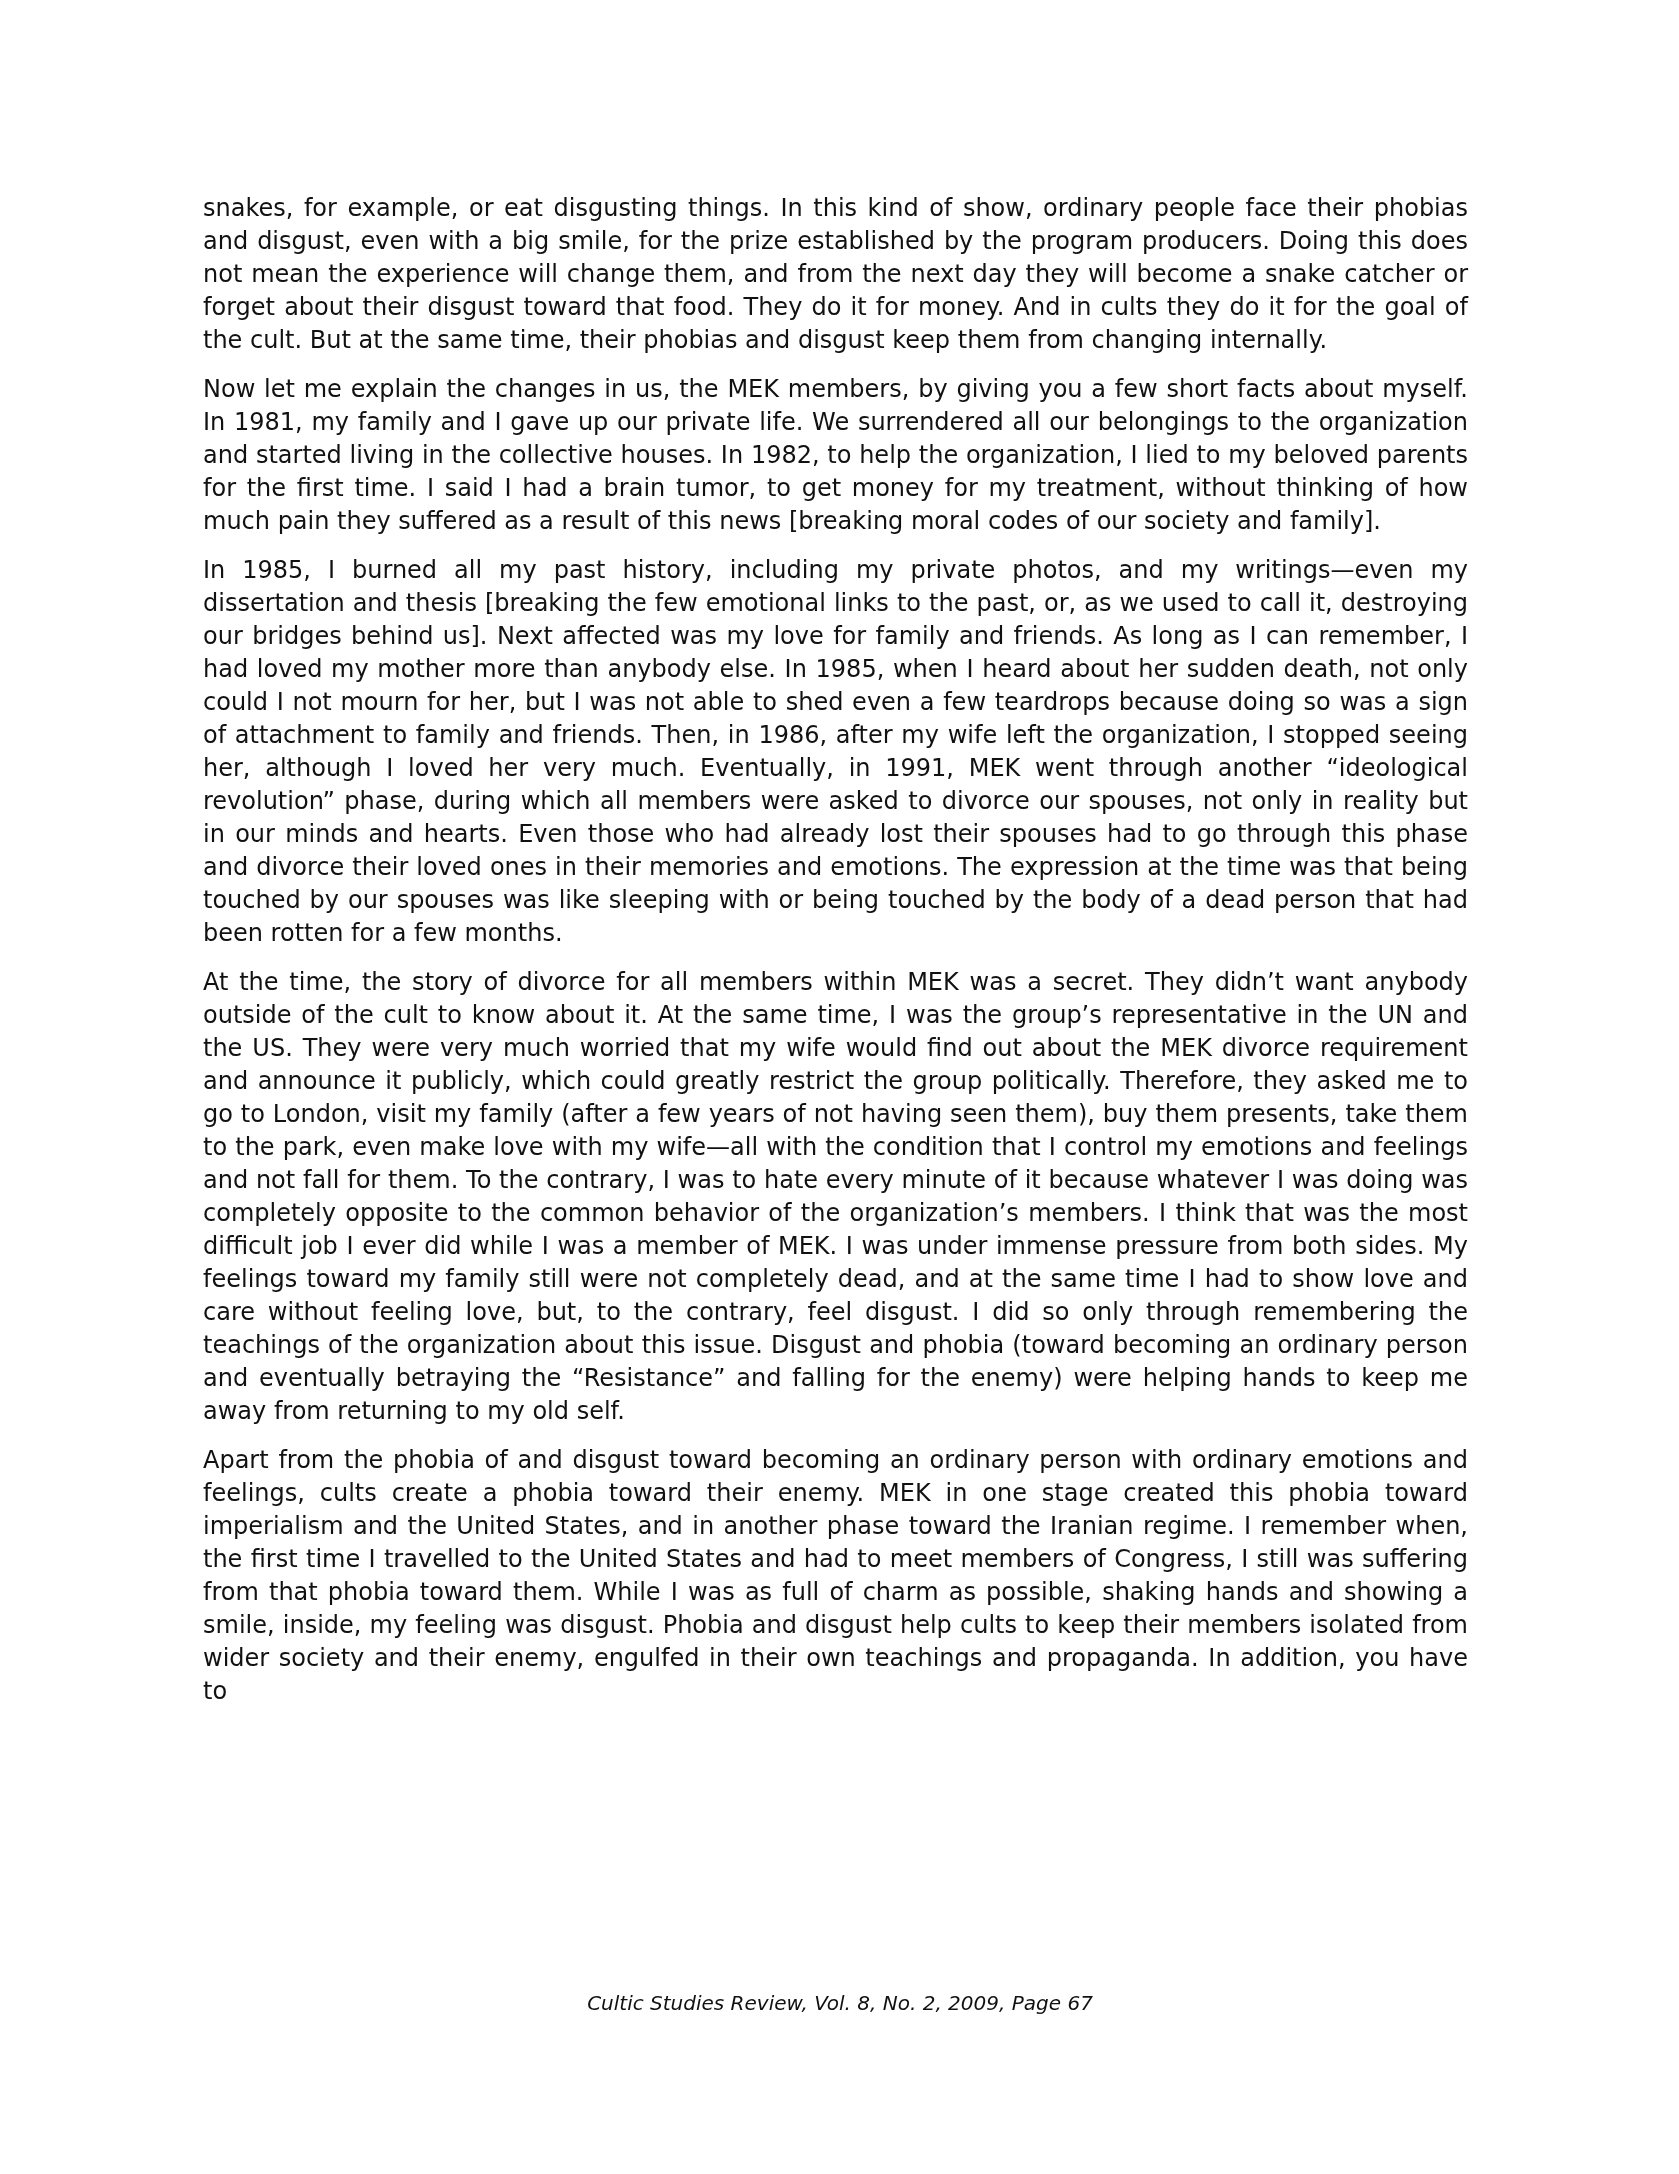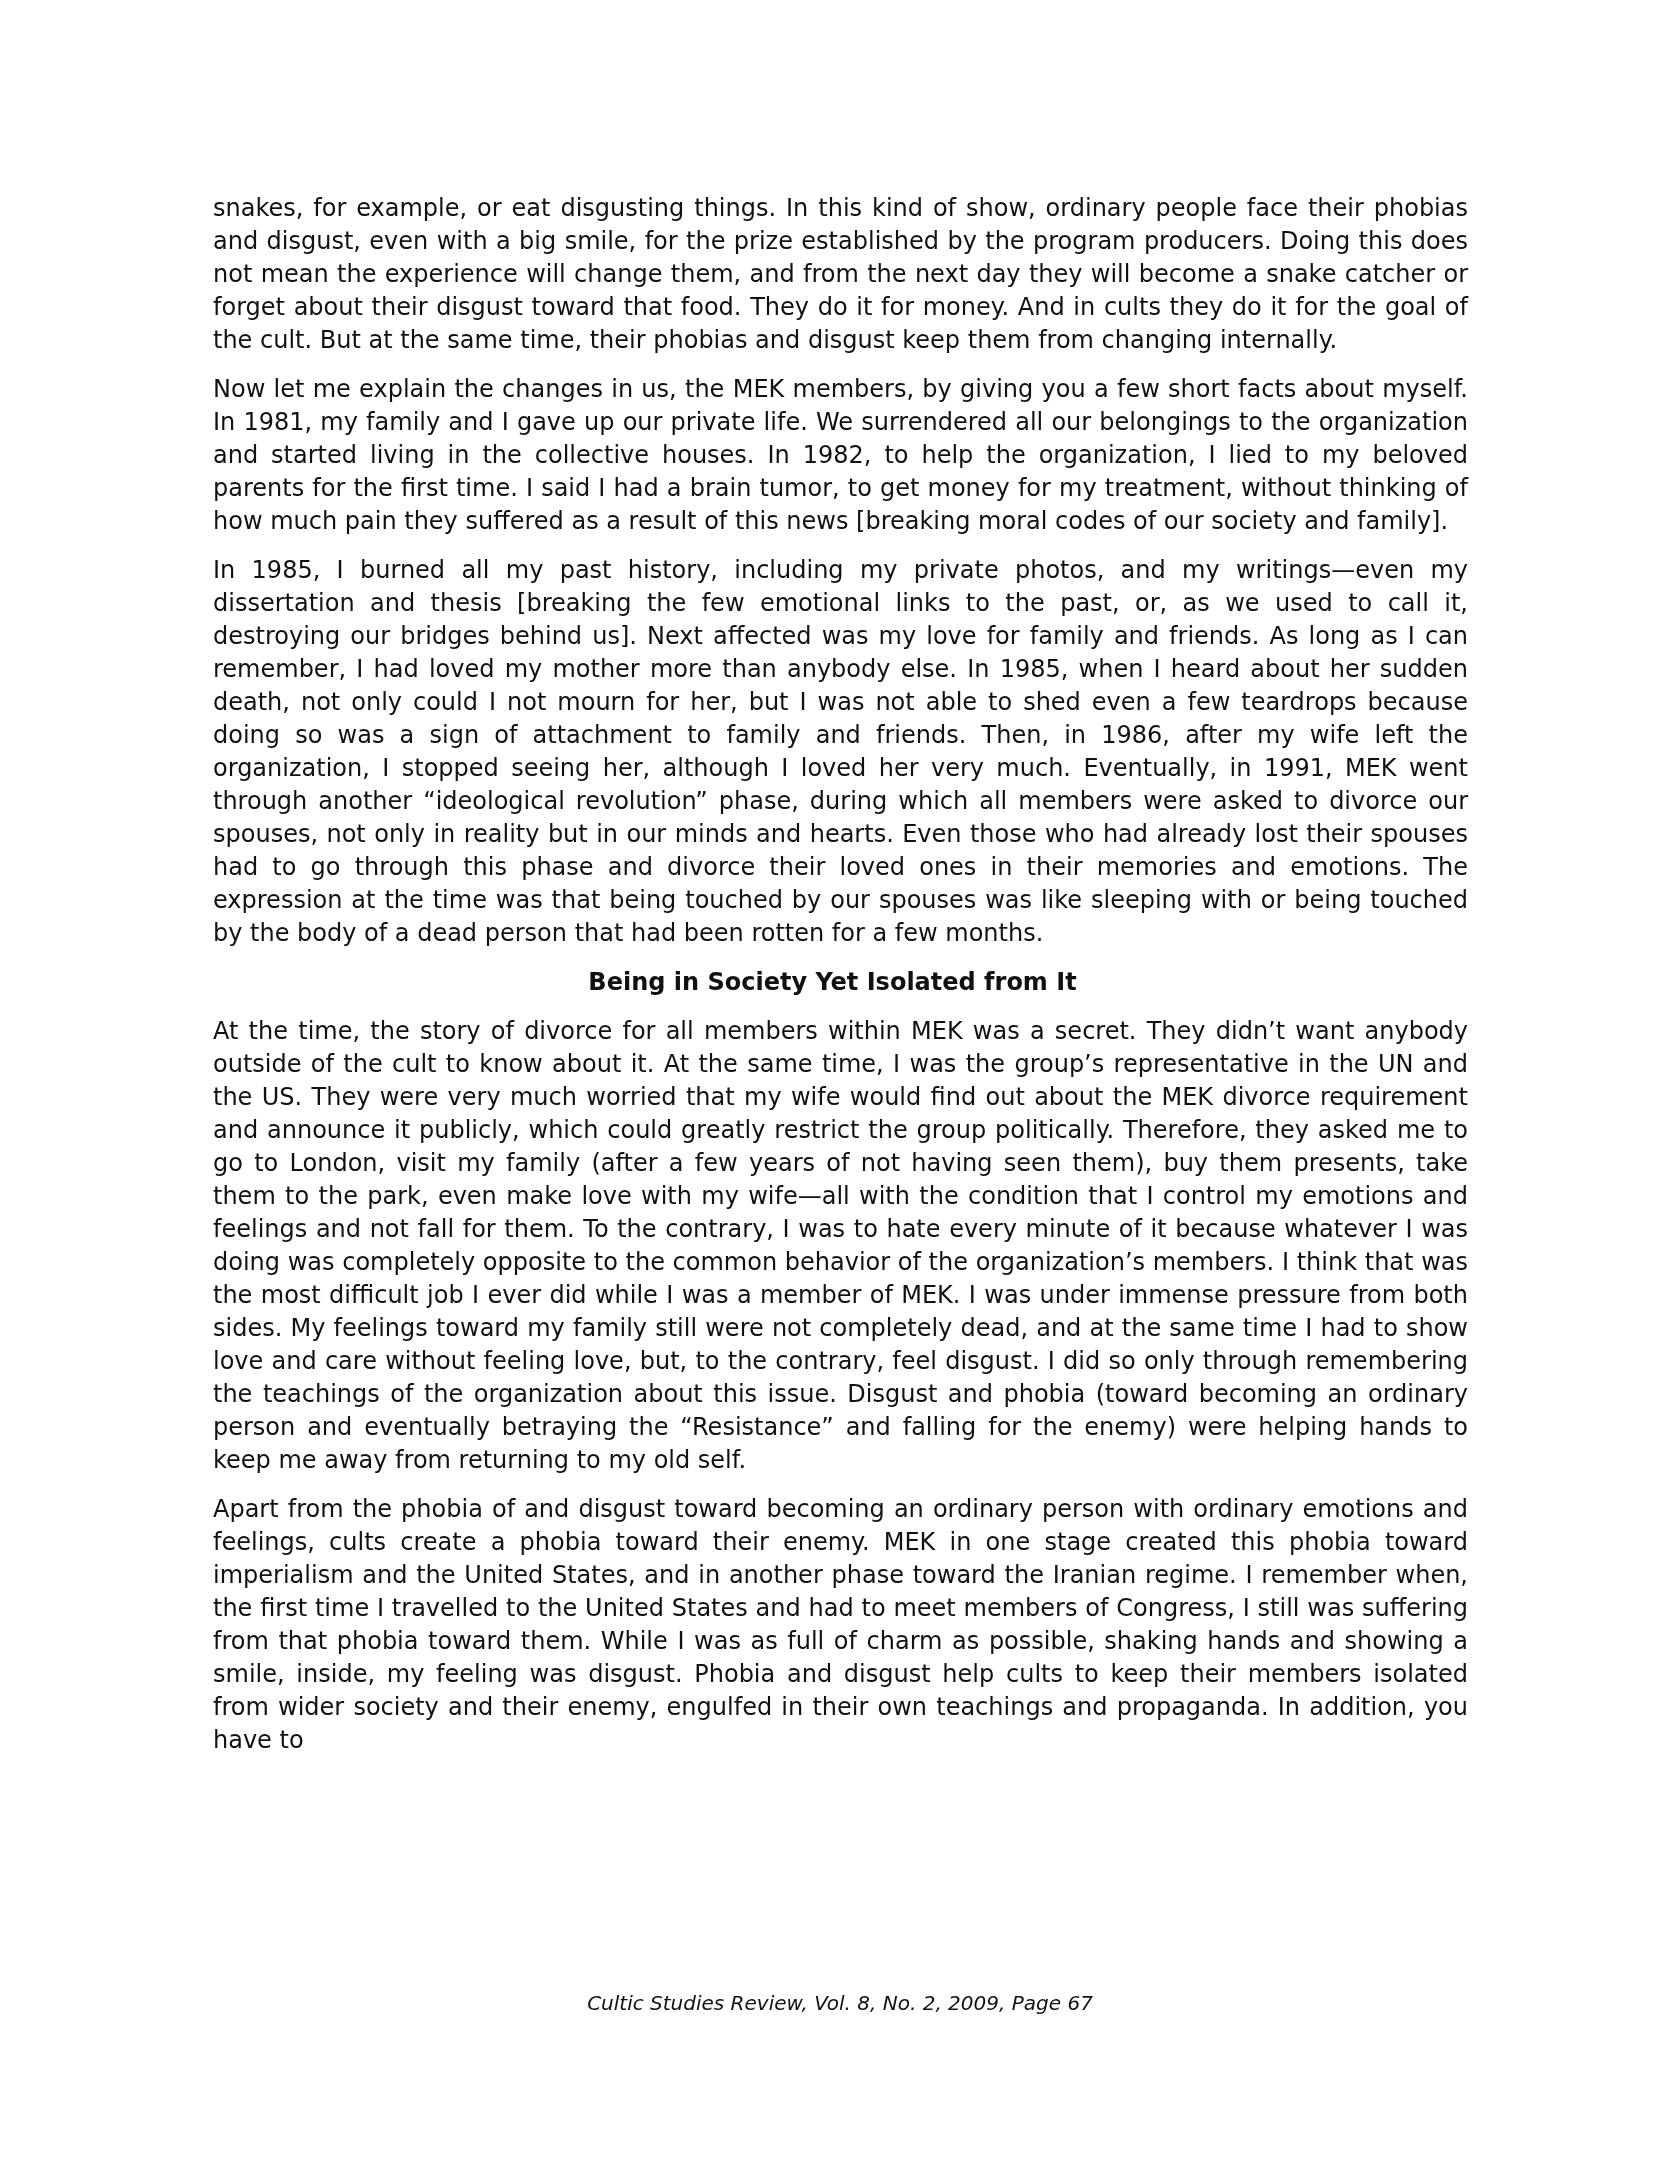"snakes, for example, or eat" .page p { margin: 0 0 16px 16px -> 0 0 16px 6px }
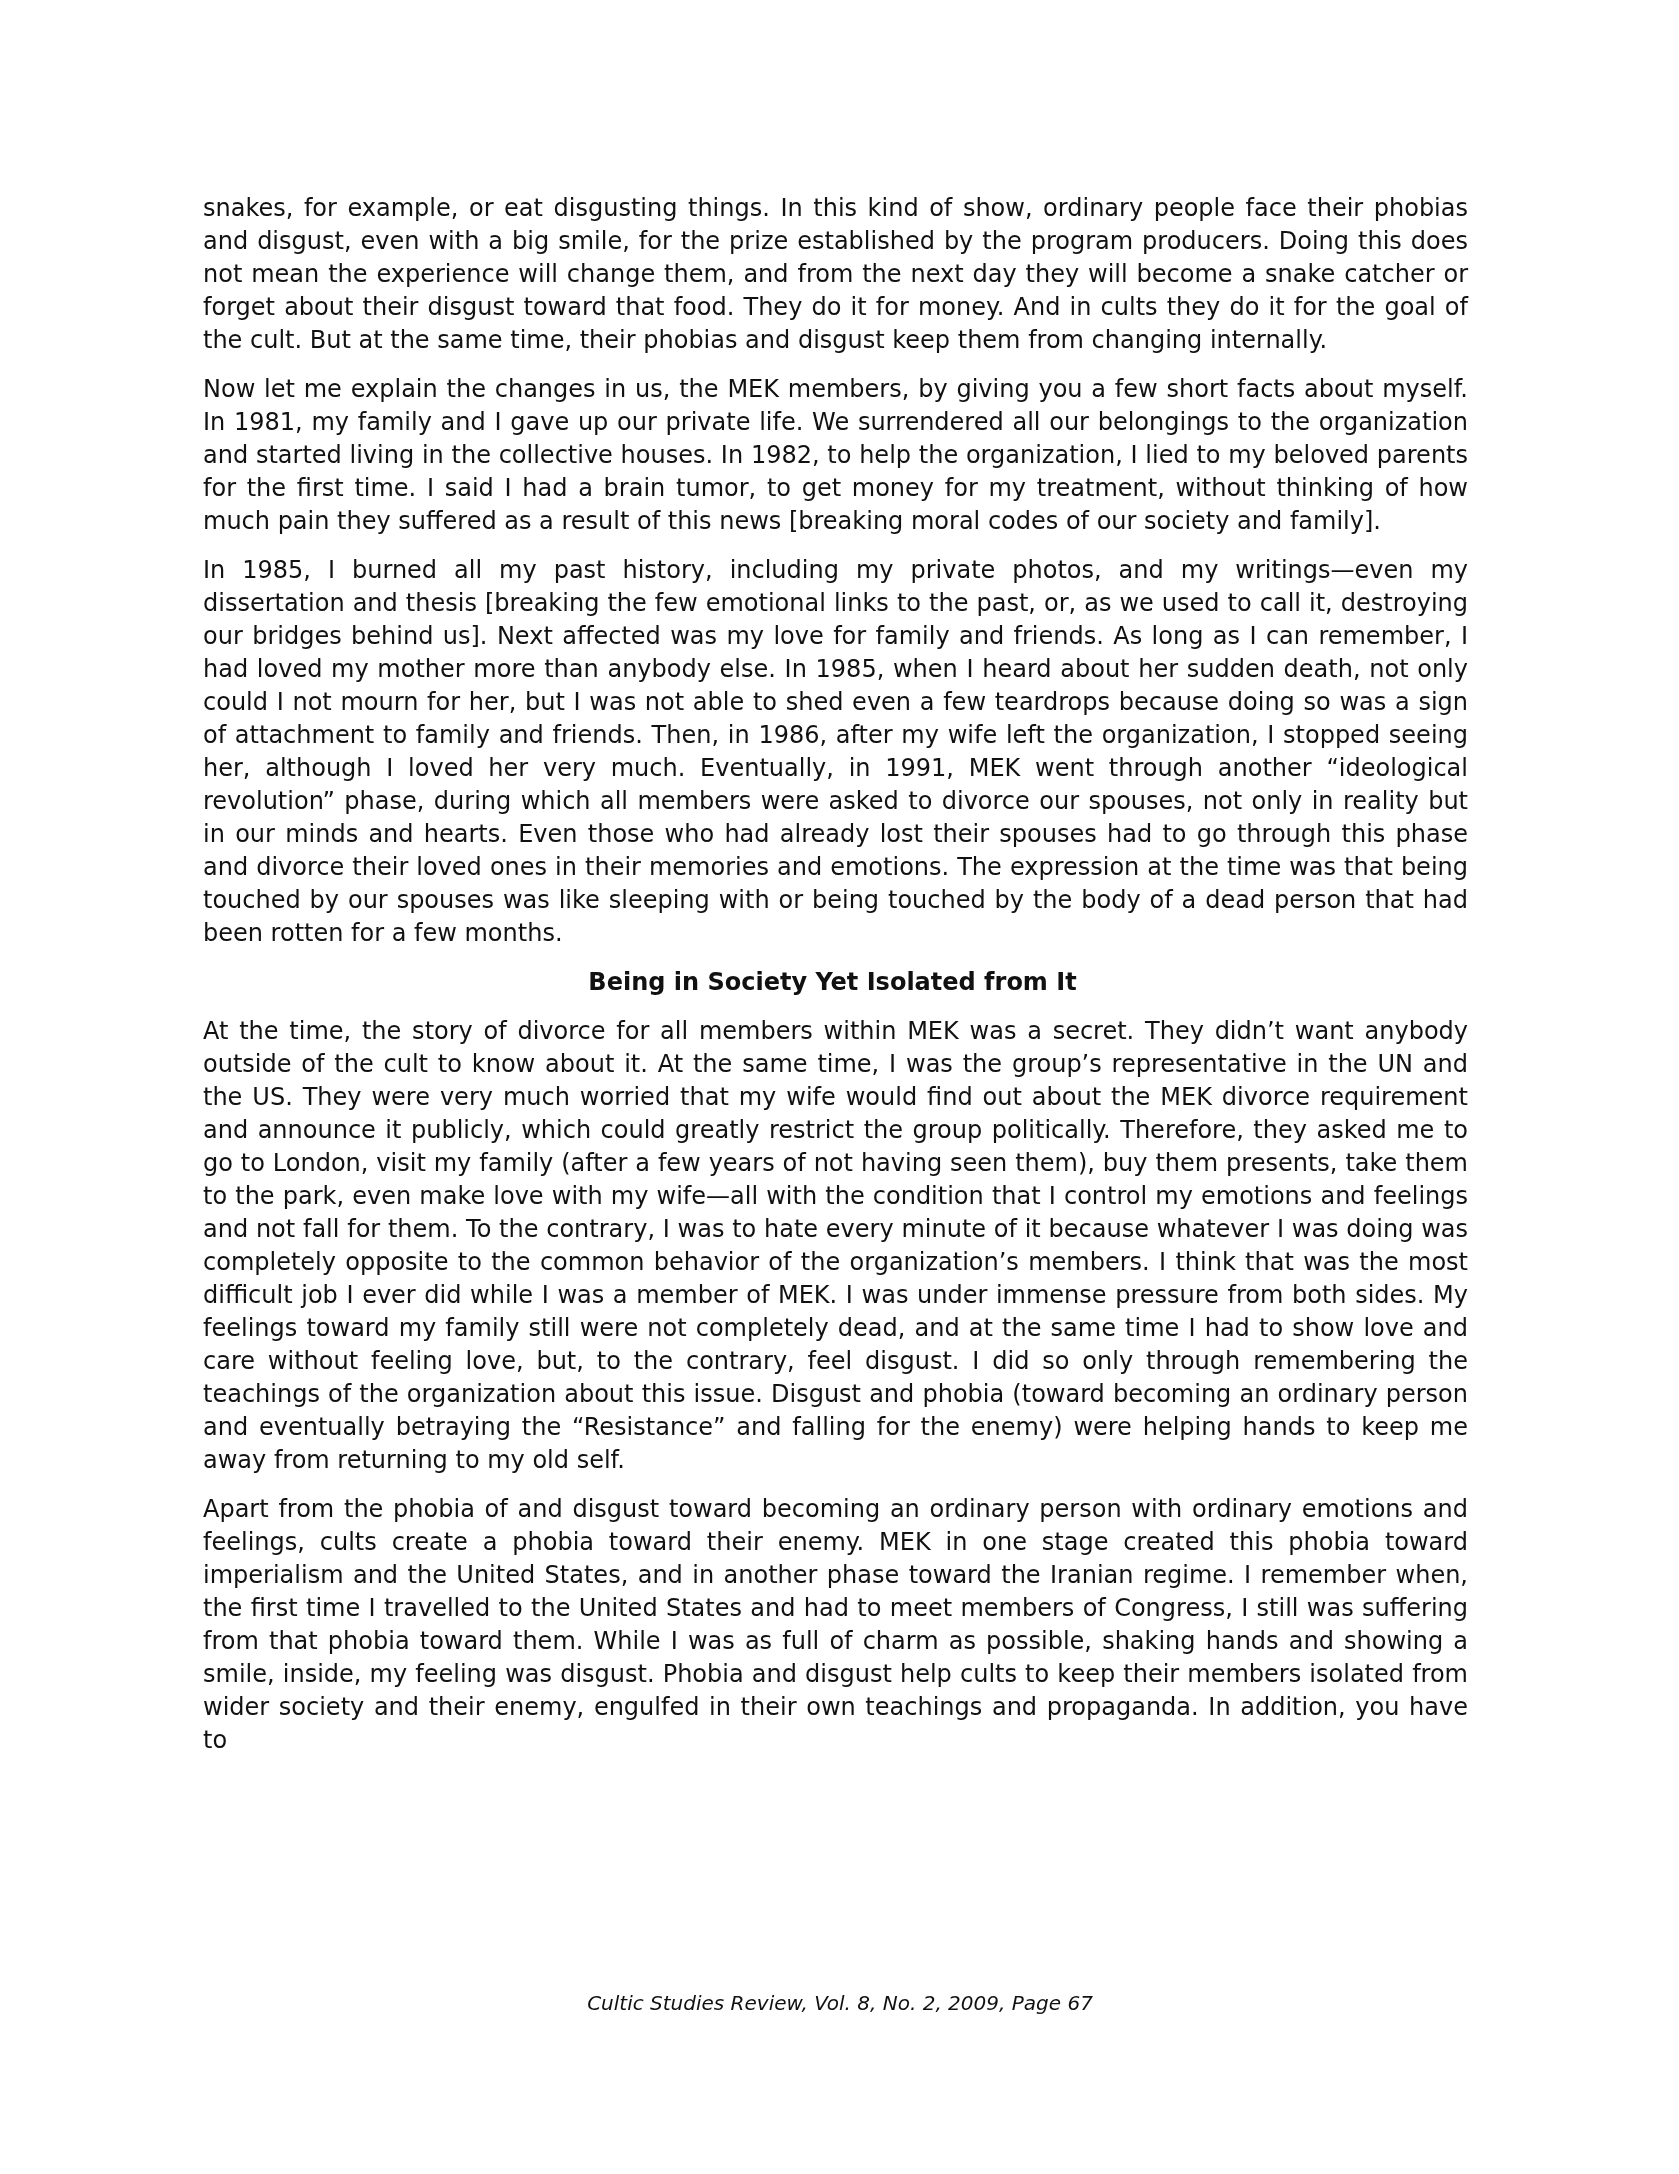"Being in Society Yet Isolated" h2 { html: <h2>Being in Society Yet Isolated from It</h2> -> none }
